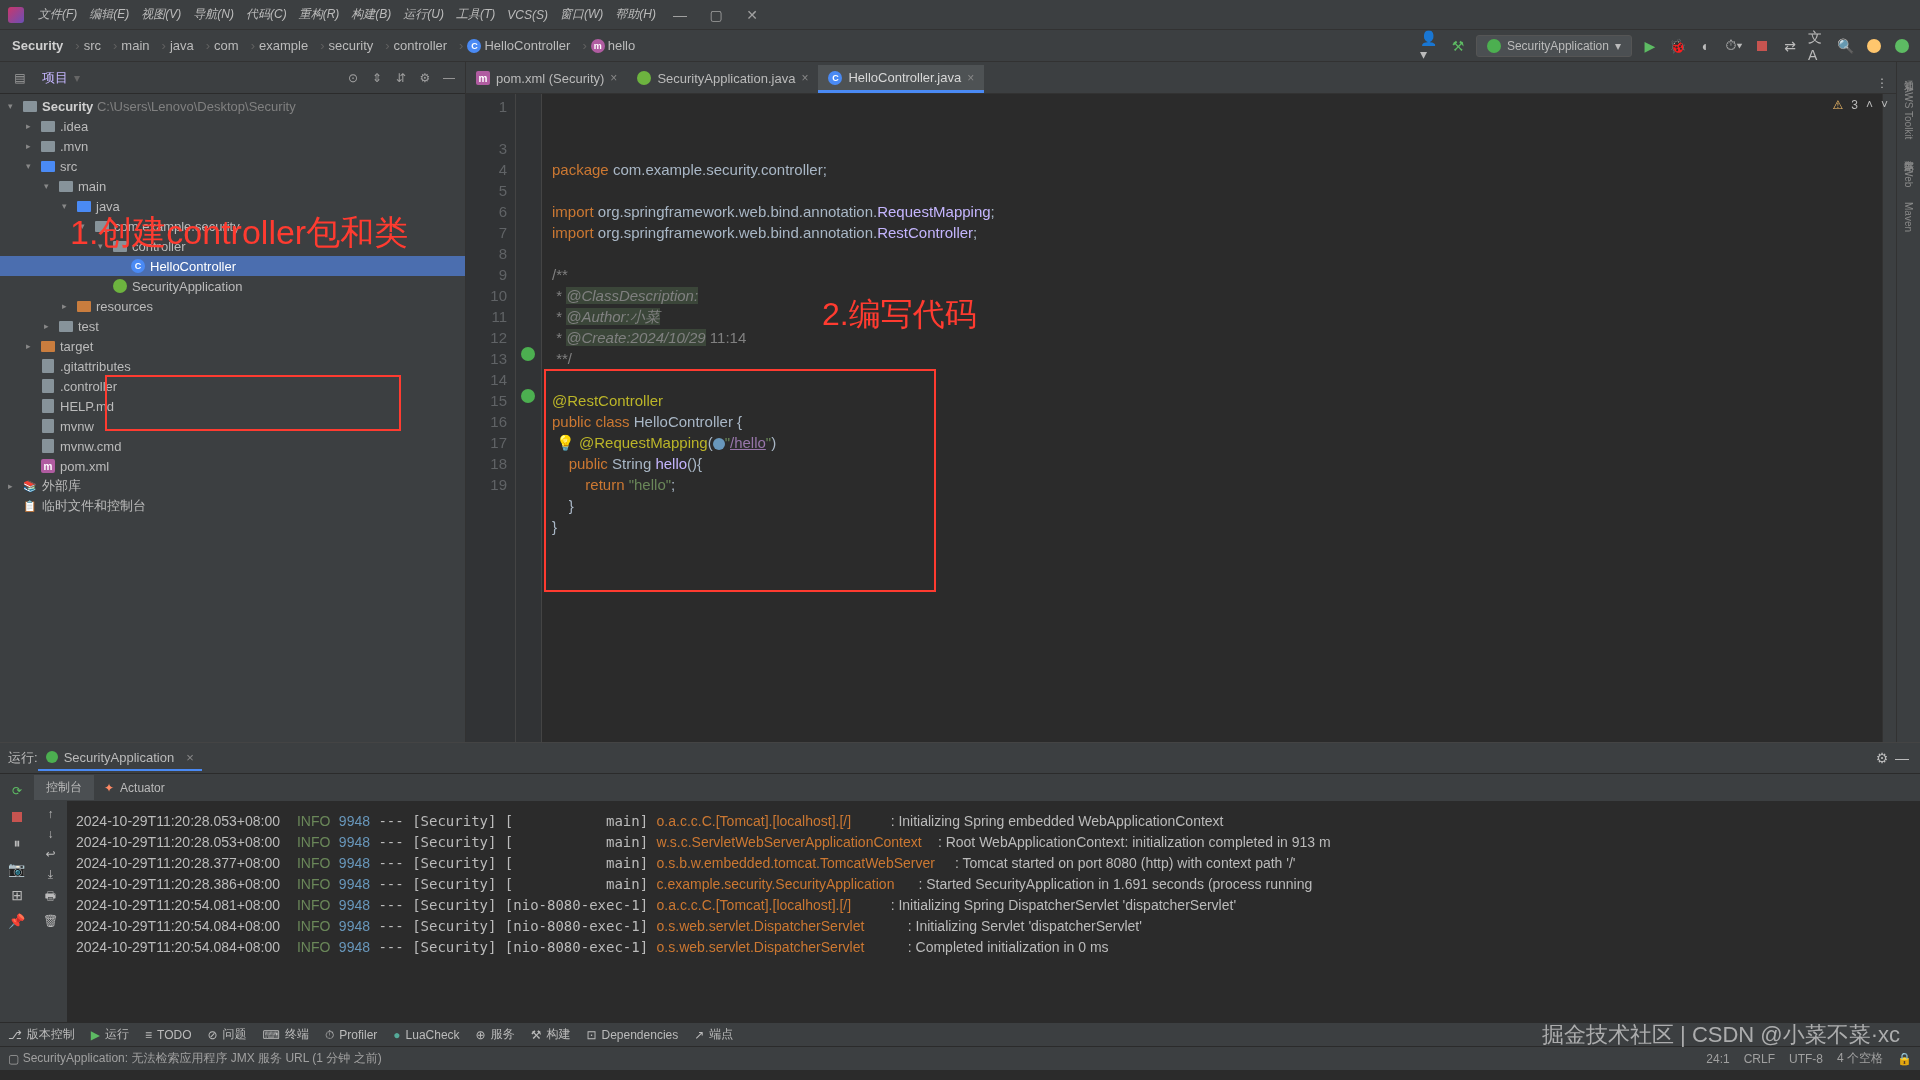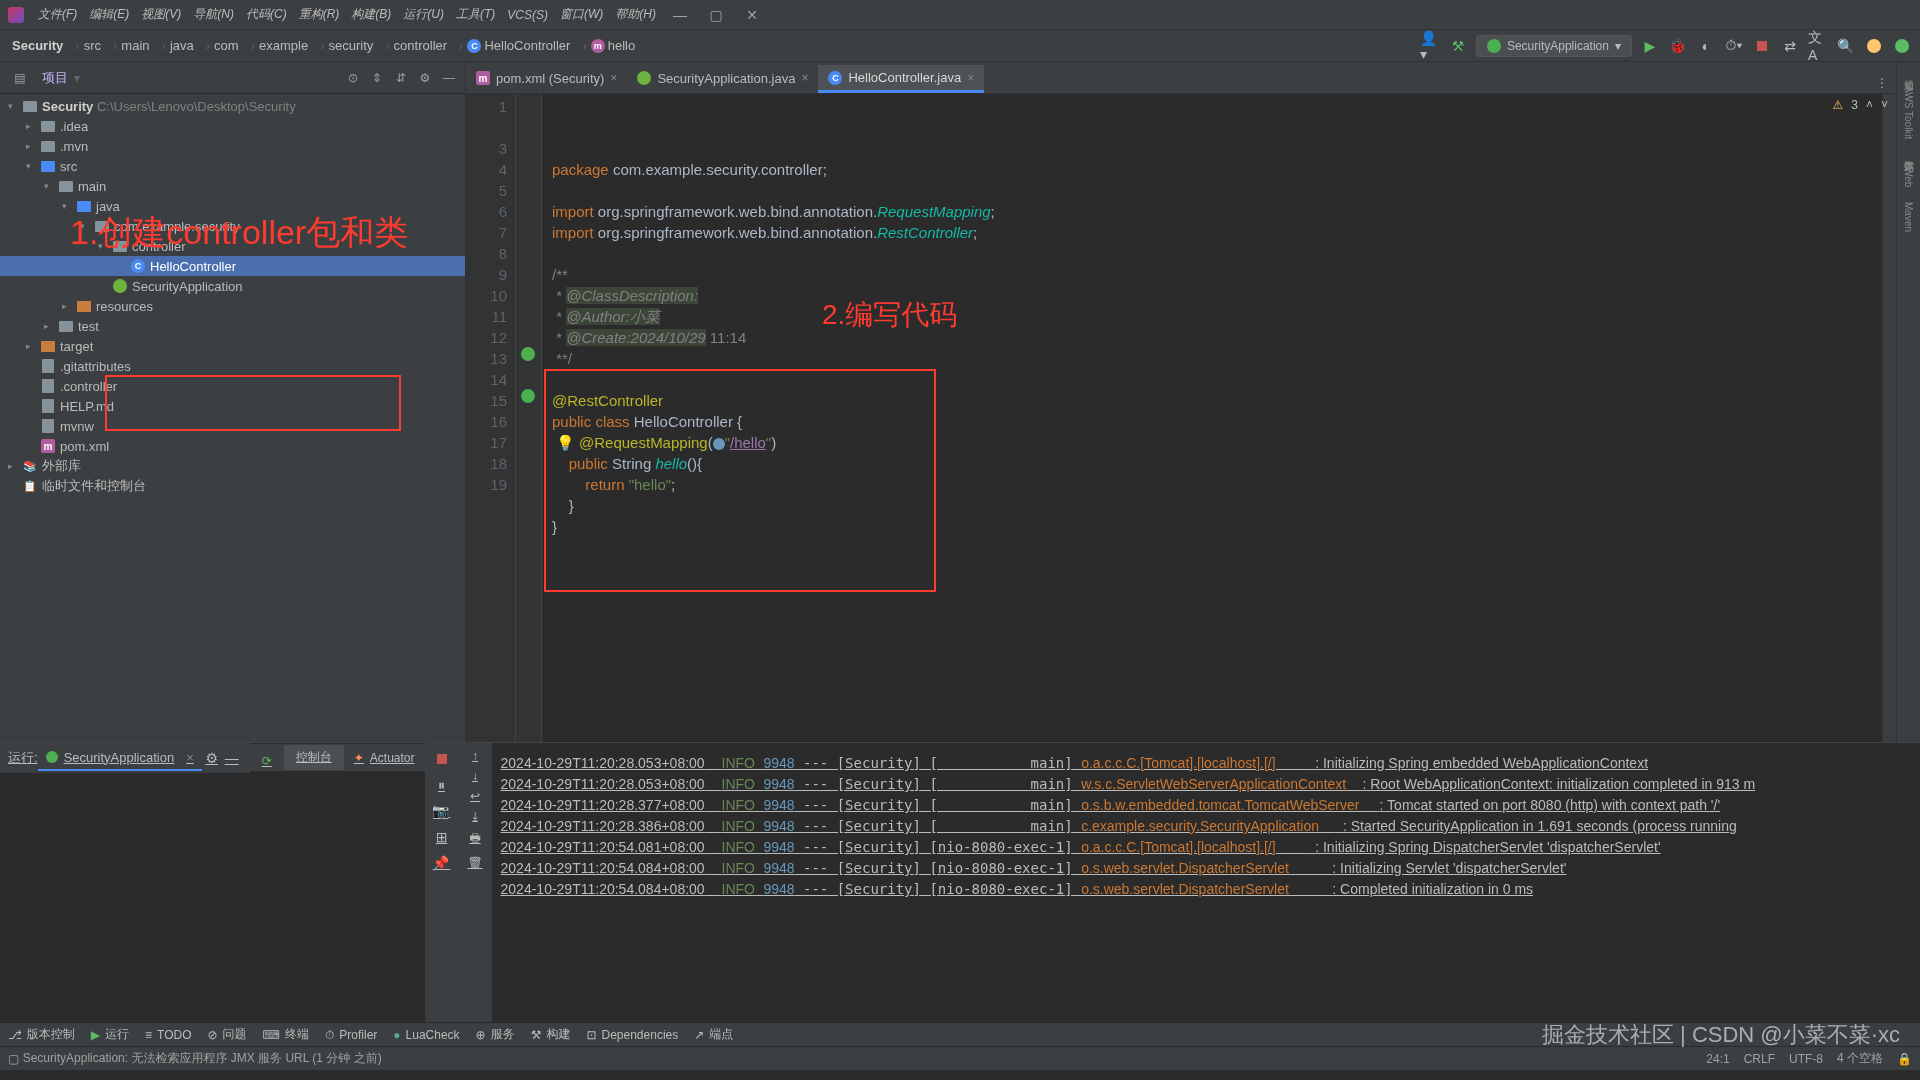"RequestMapping" .lit { color: #14b8a6 -> #c4b5fd; font-style: italic -> none }
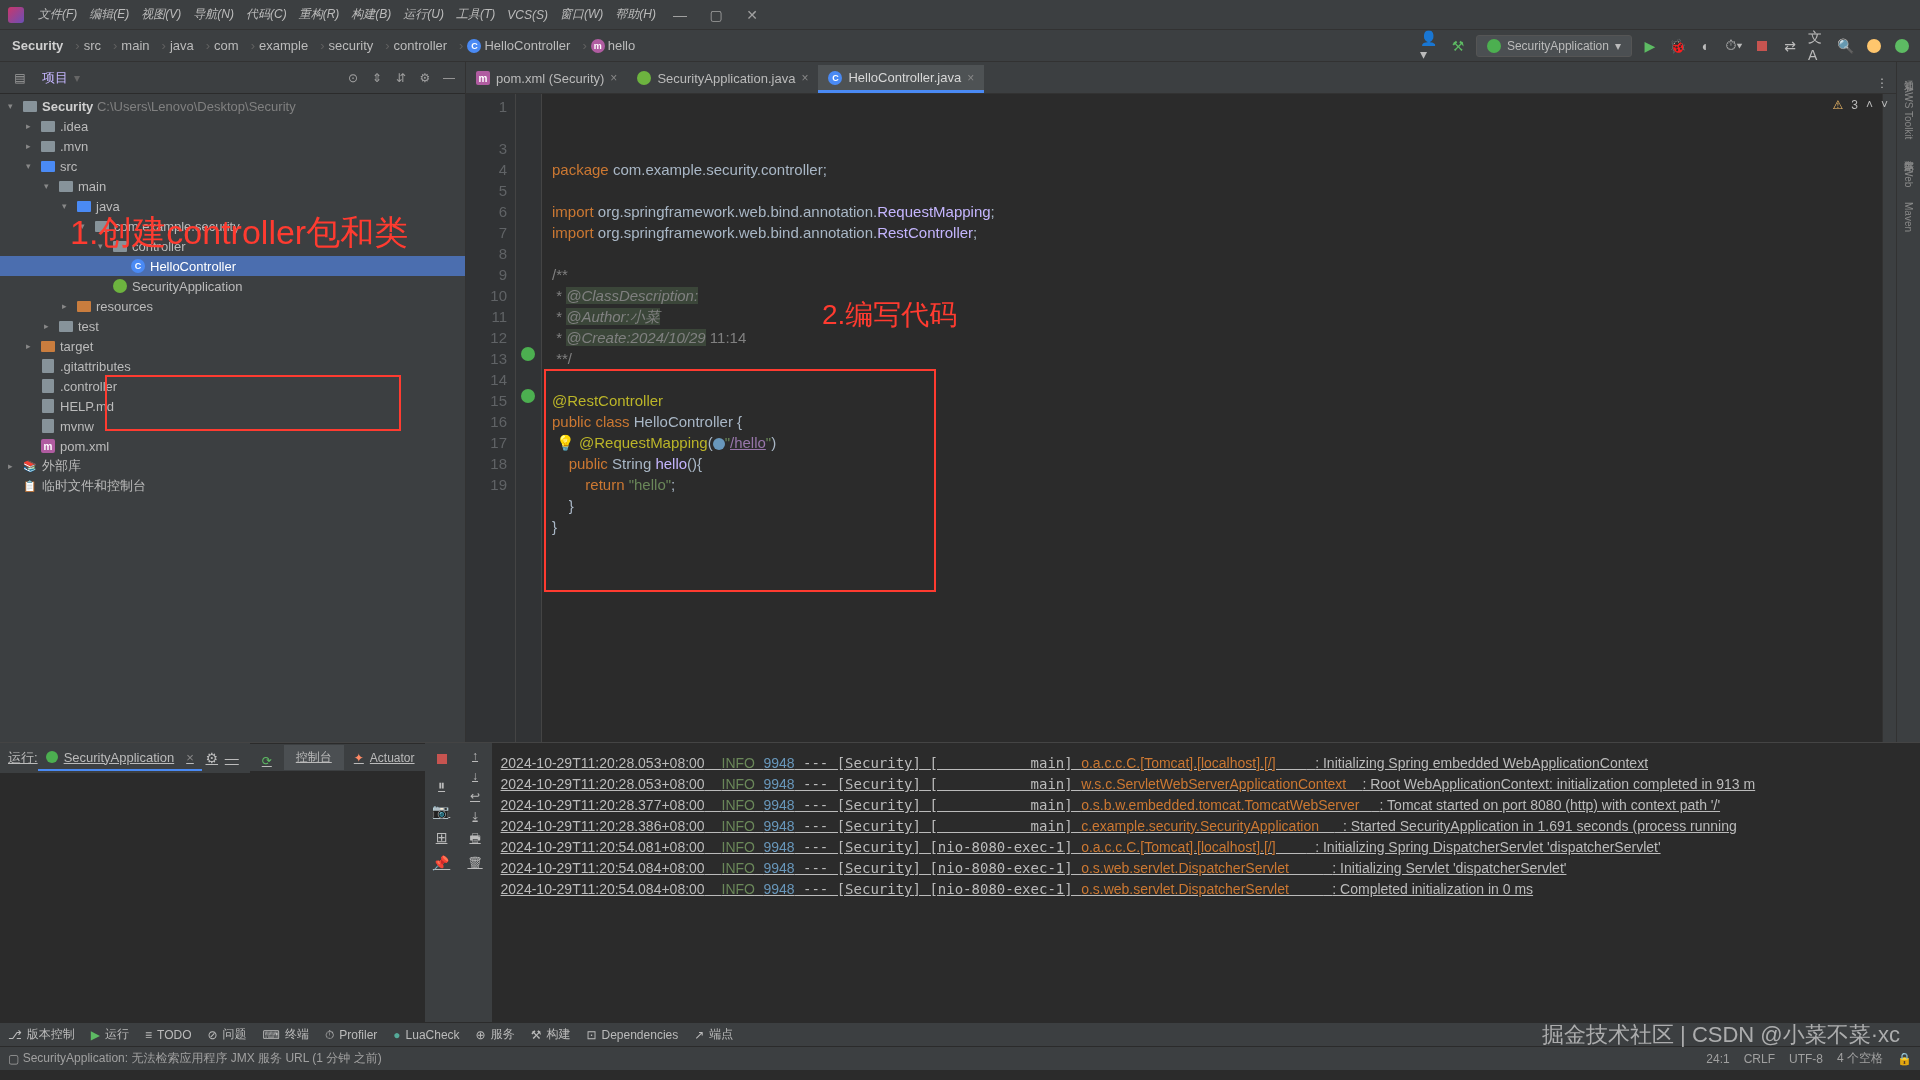"2.编写代码" .red-anno-2 { font-size: 28px -> 32px }
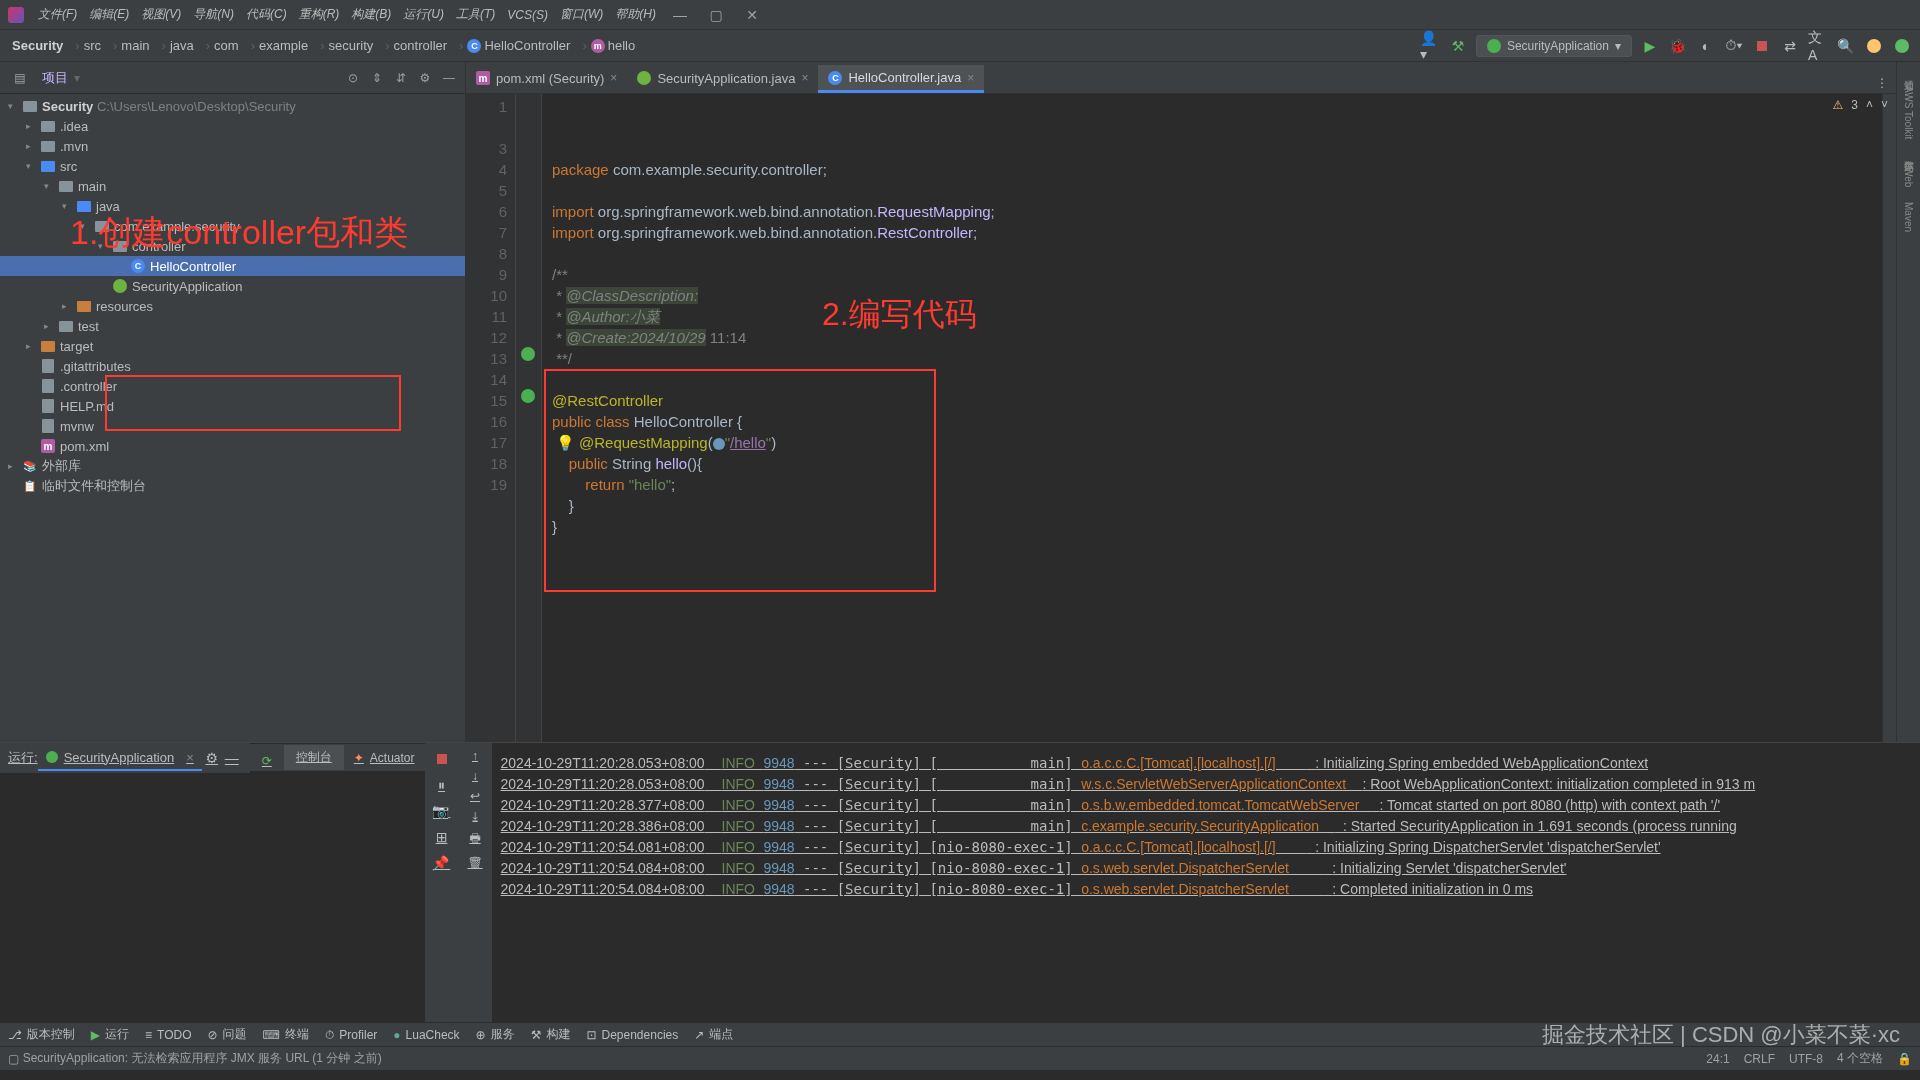"mvnw.cmd" div.tree-row { html: none -> <div> <span></span> <span> <div></div> </span> <span>mvnw.cmd</span> </div> }
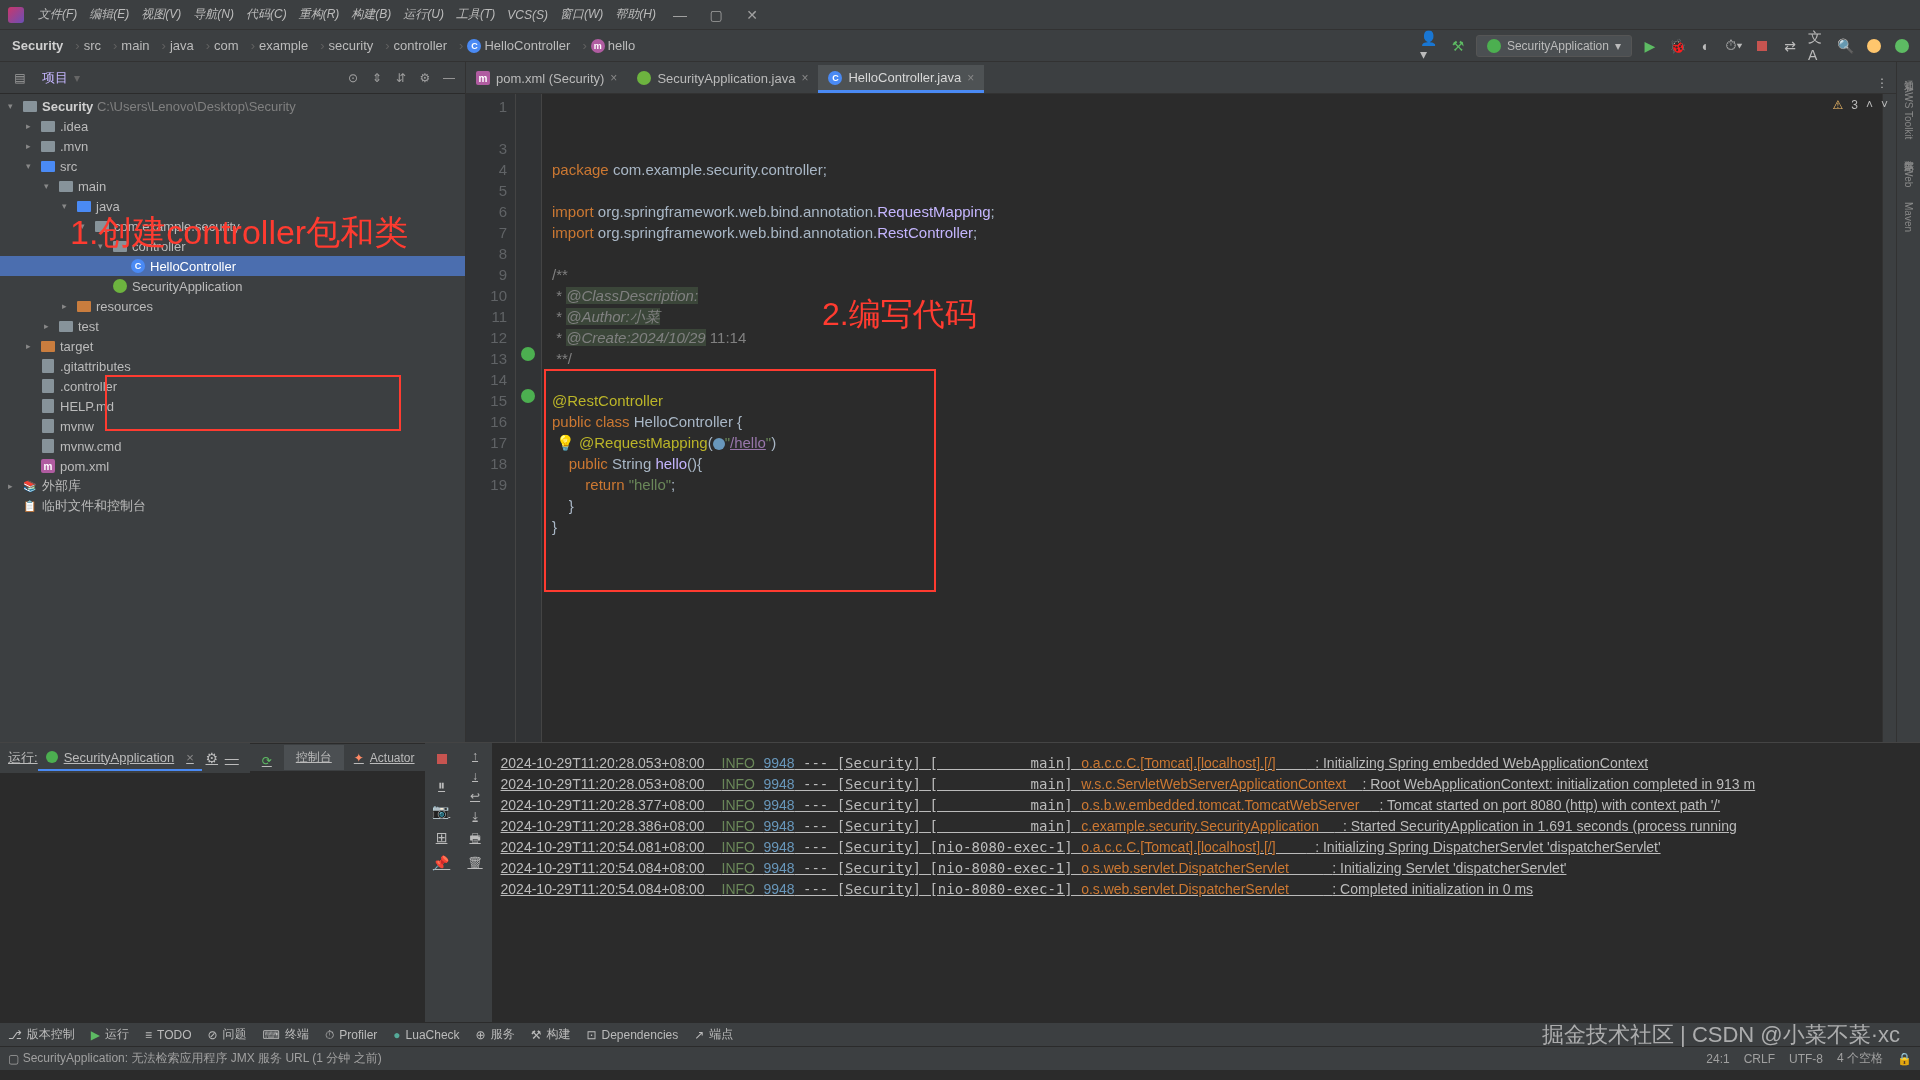"运行:" .run-panel { flex-direction: row -> column; text-decoration: underline -> none }
